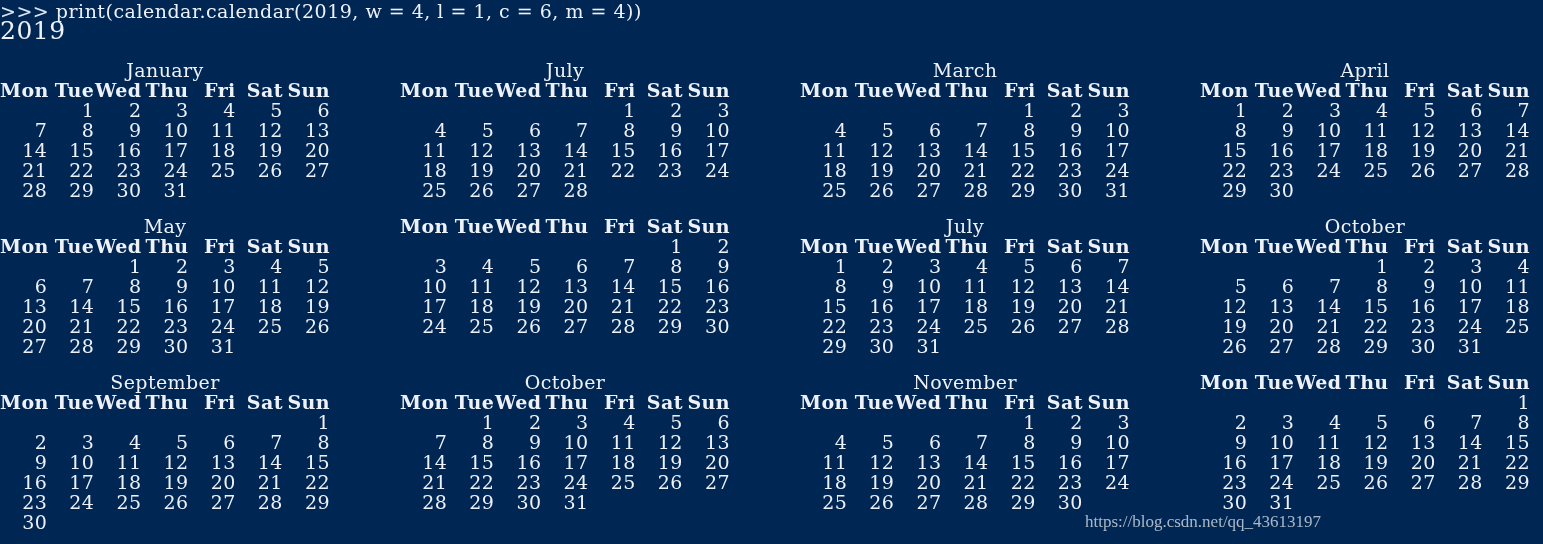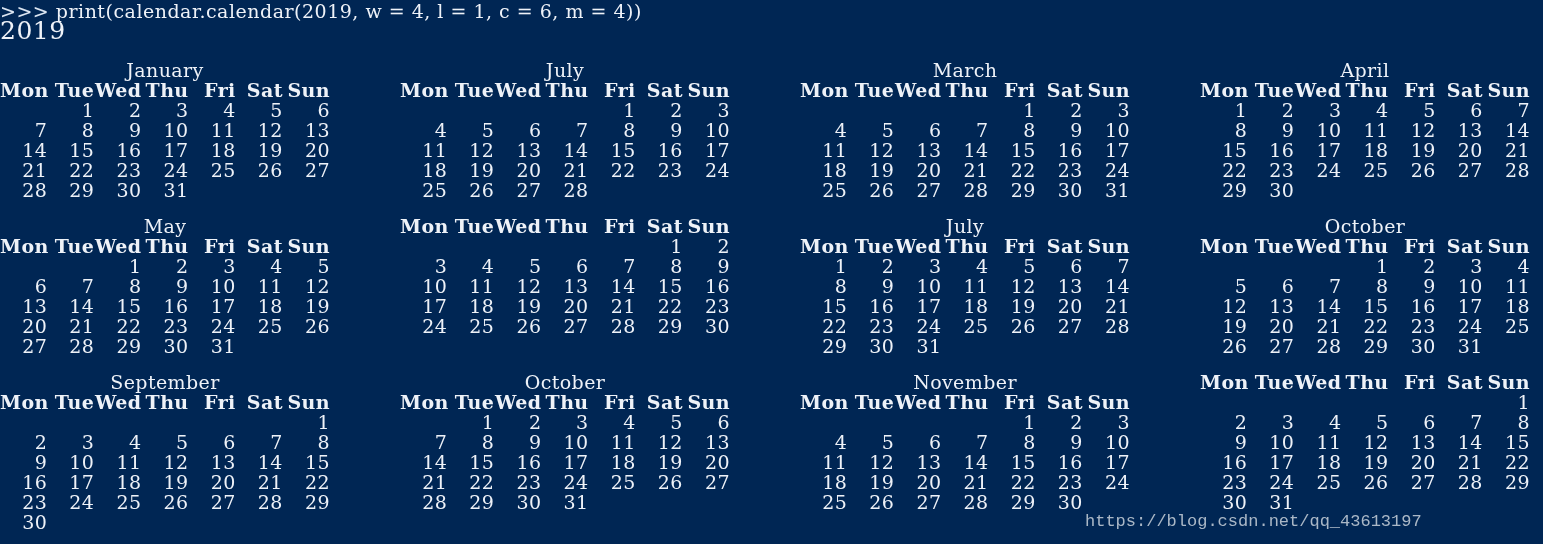"https://blog.csdn.net/qq_43613197" .watermark { font-family: Liberation Mono, monospace -> Liberation Serif, serif }
